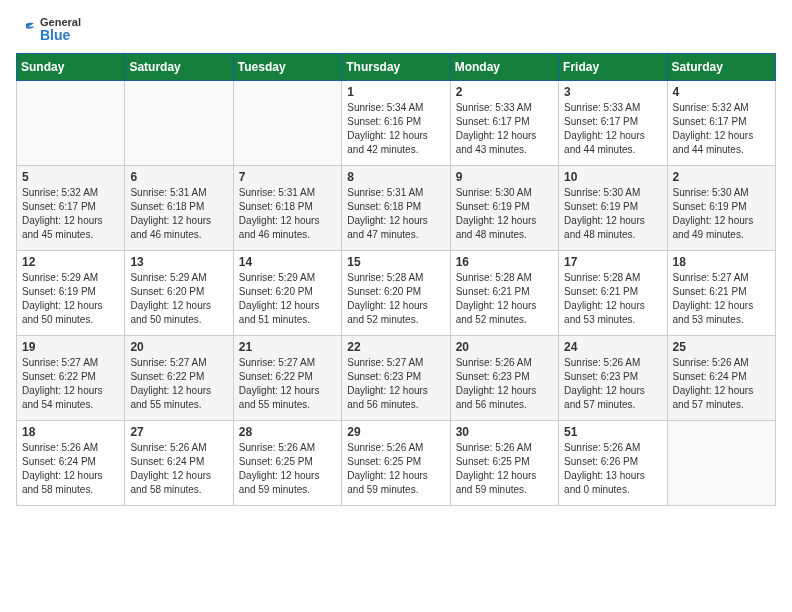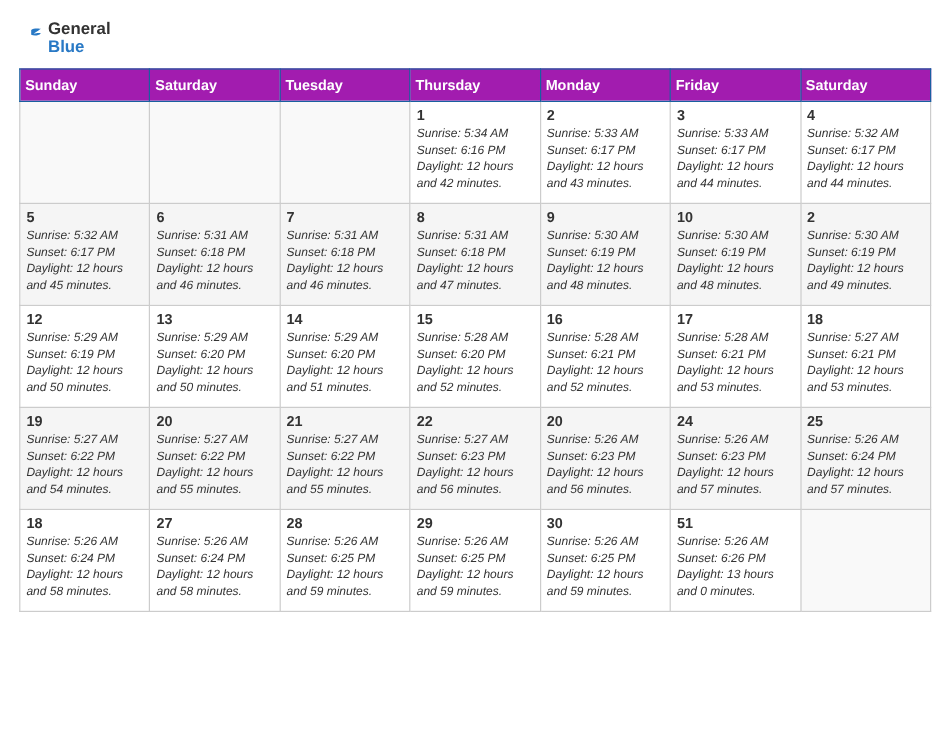"General" div { font-size: 14px -> 11px }
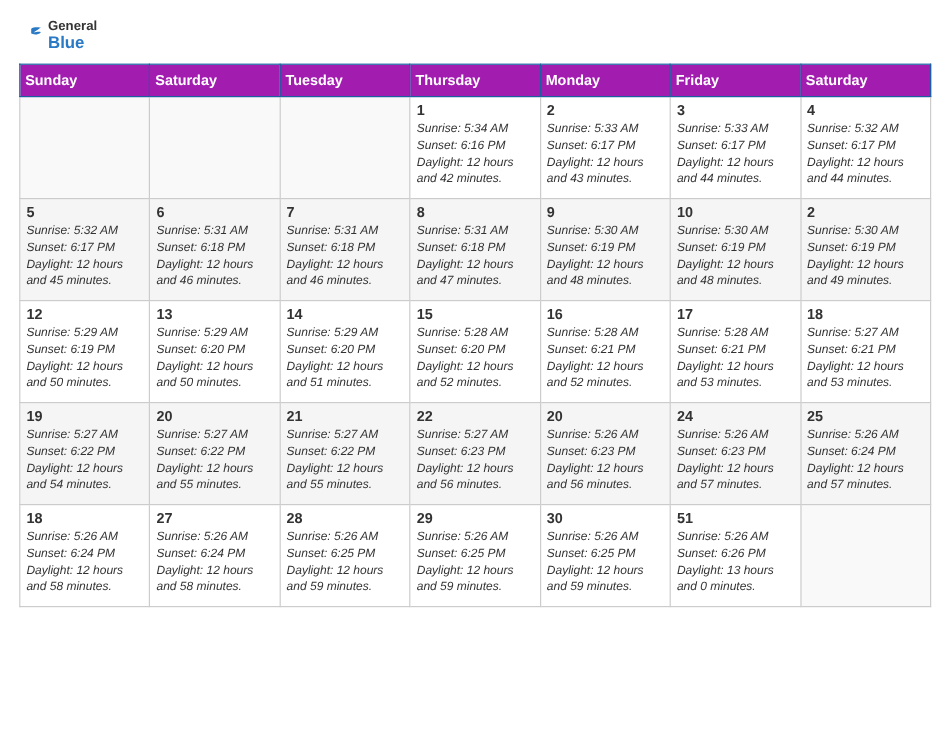"Sunday" thead th { background-color: #a21caf -> #15803d }
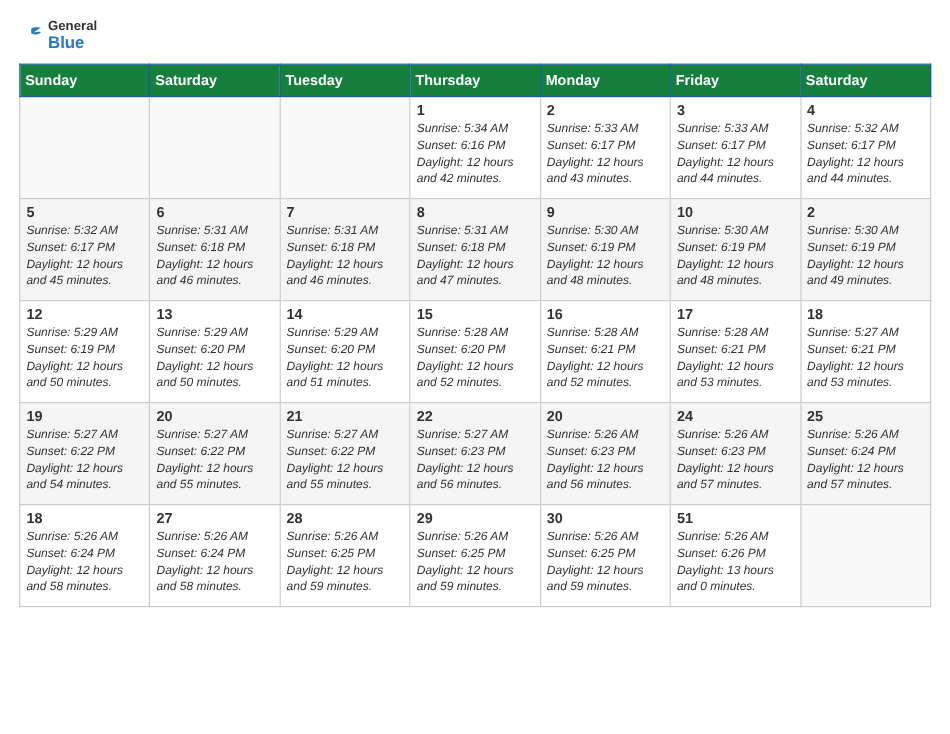"Sunrise: 5:34 AM" .day-info { font-style: italic -> none }
